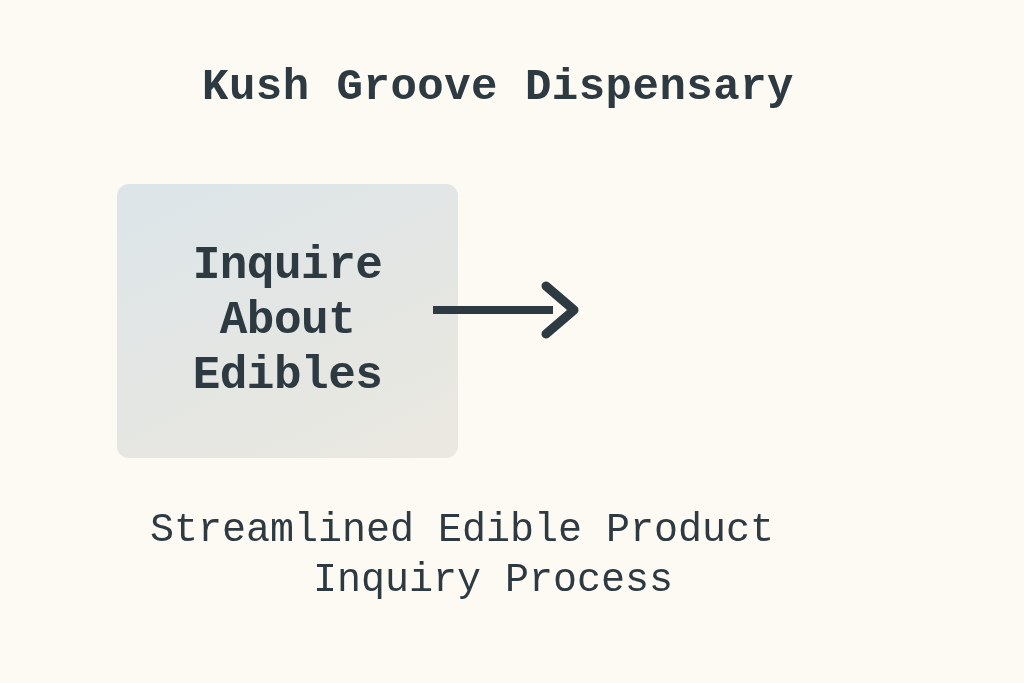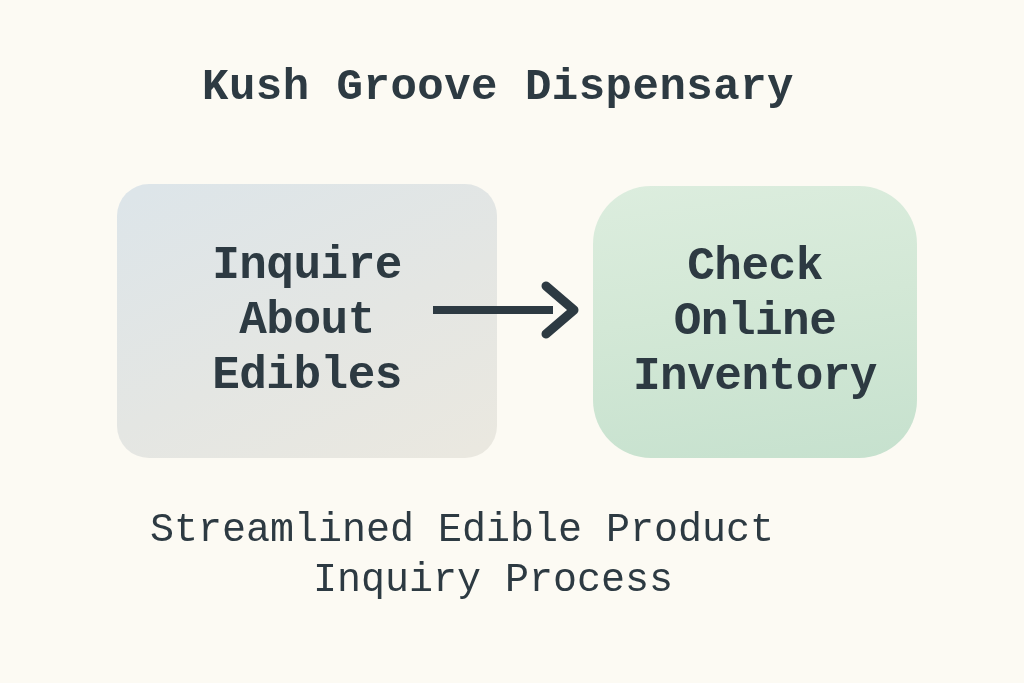"Inquire" .node-left { border-radius: 32px -> 12px; width: 380px -> 341px }
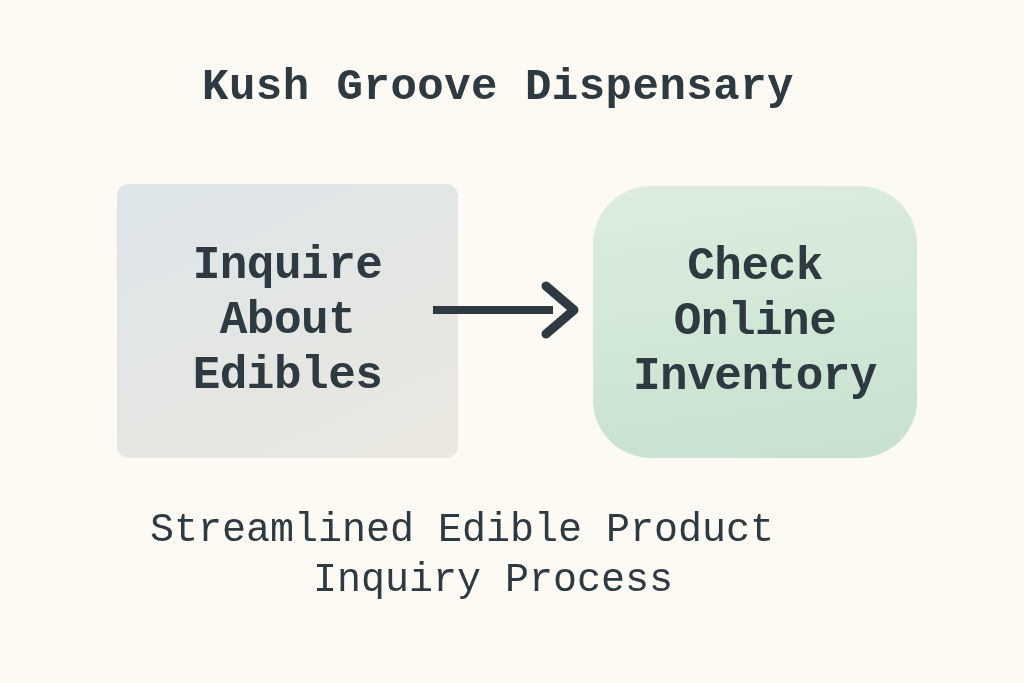"Check" div.node { html: <div> <div>Check Online Inventory</div> </div> -> none }
